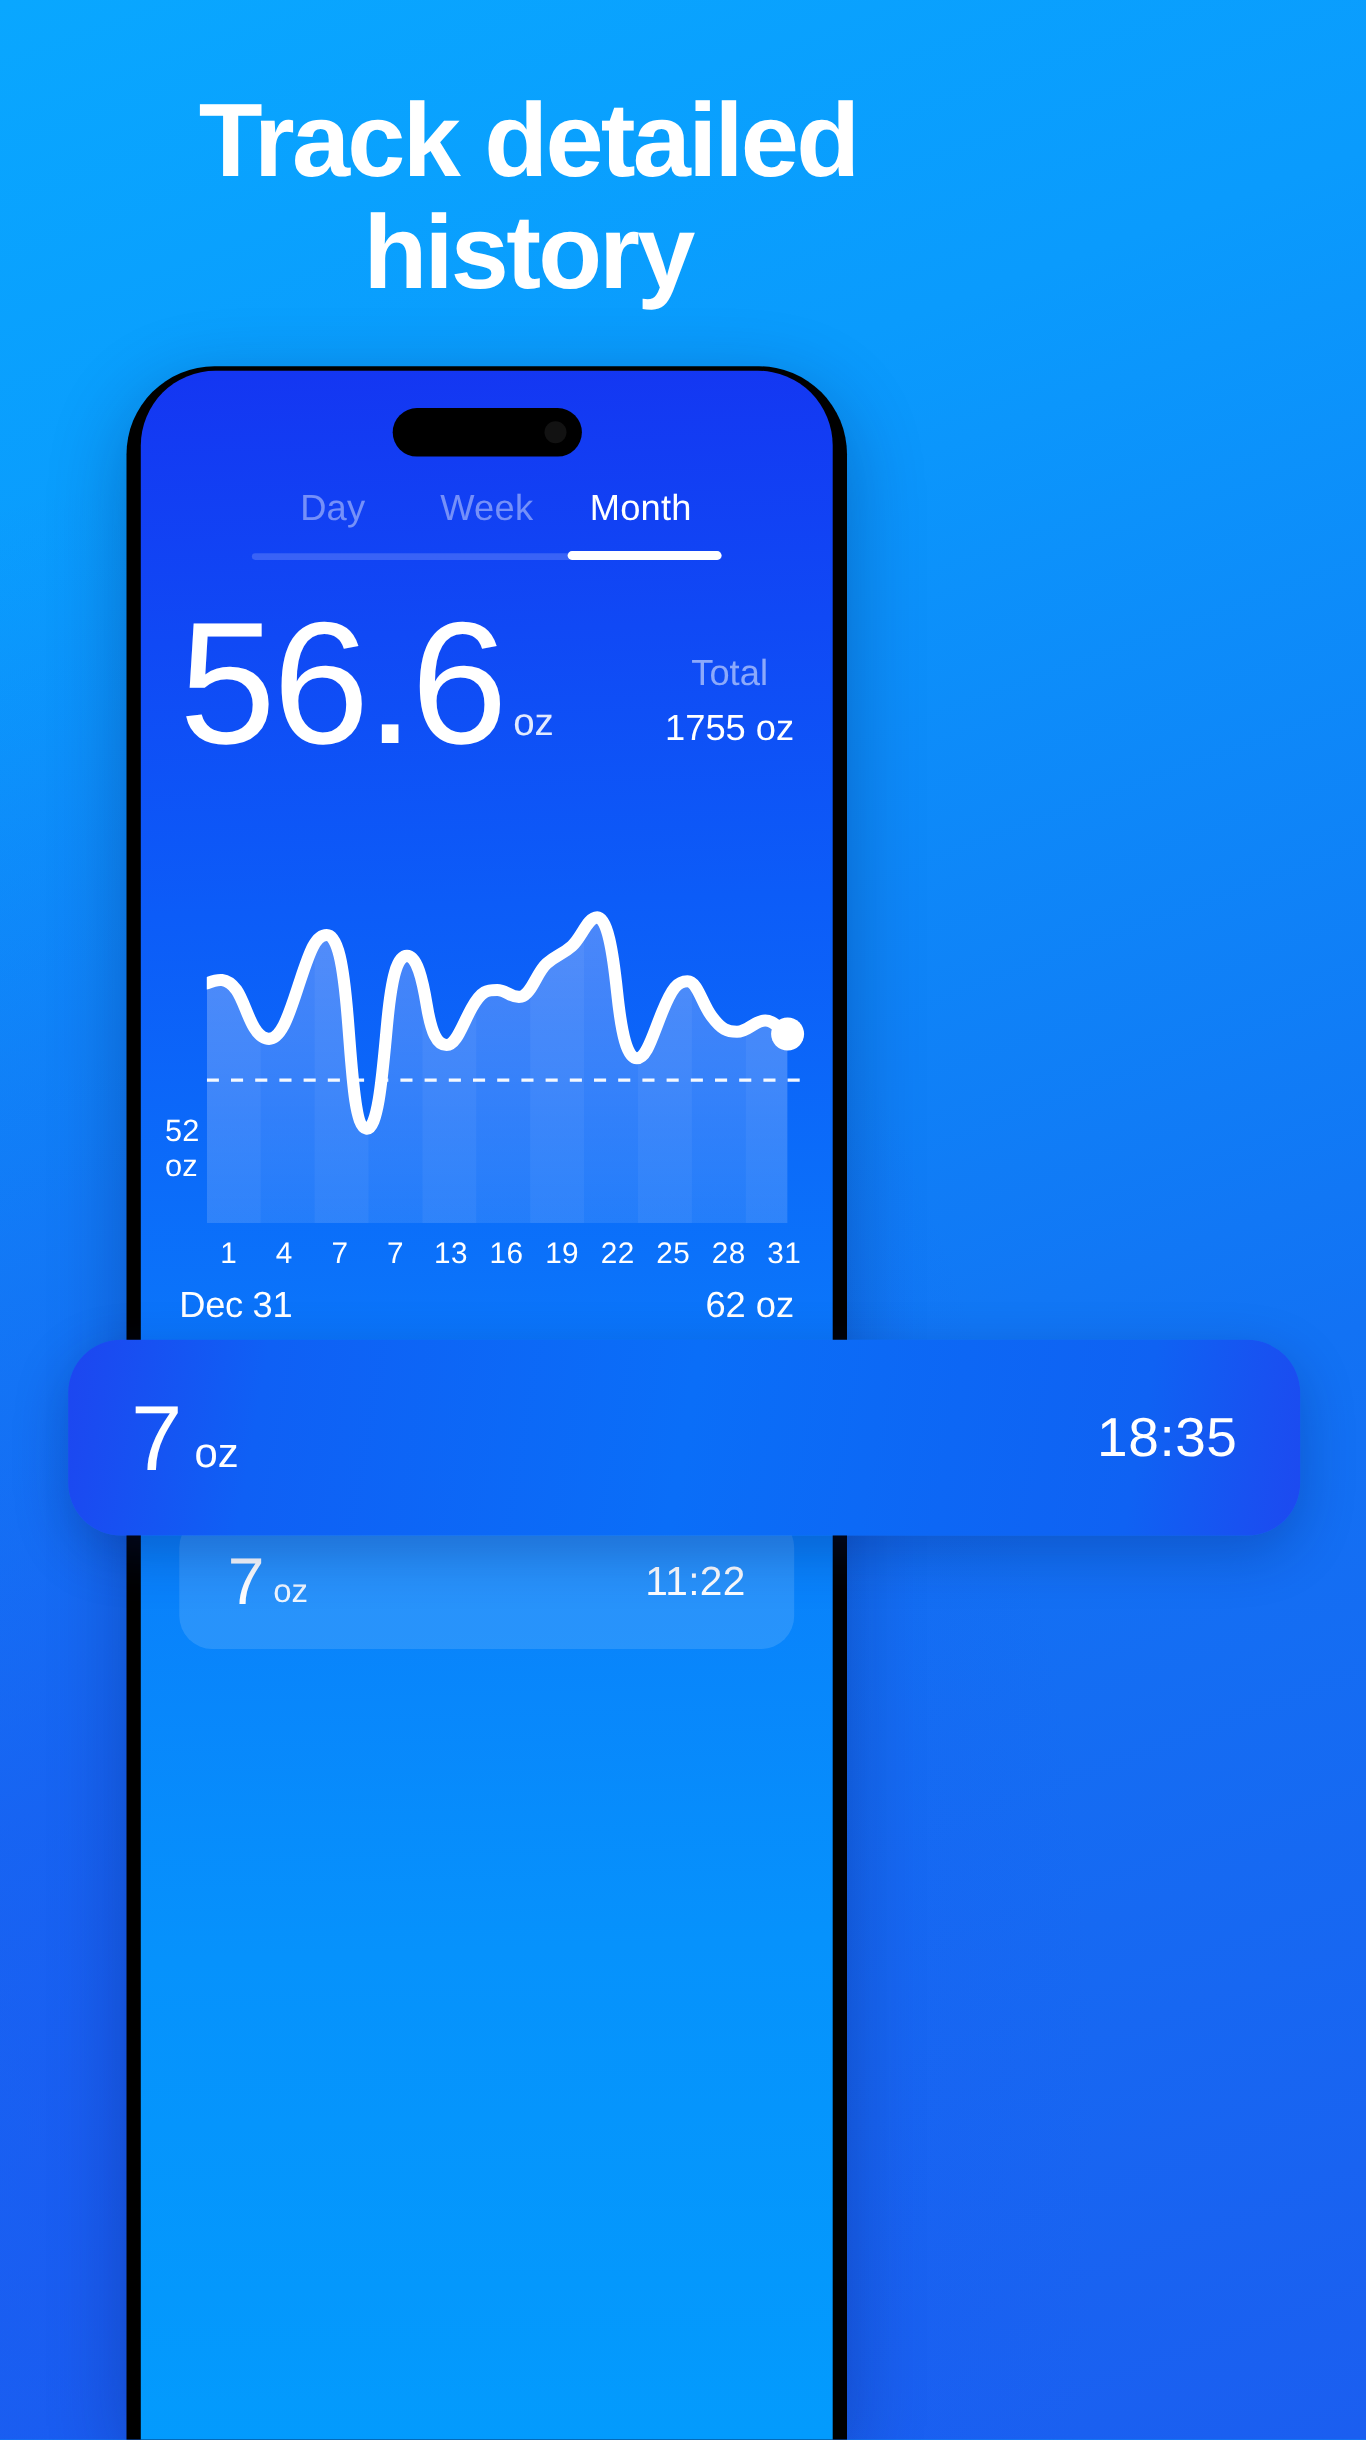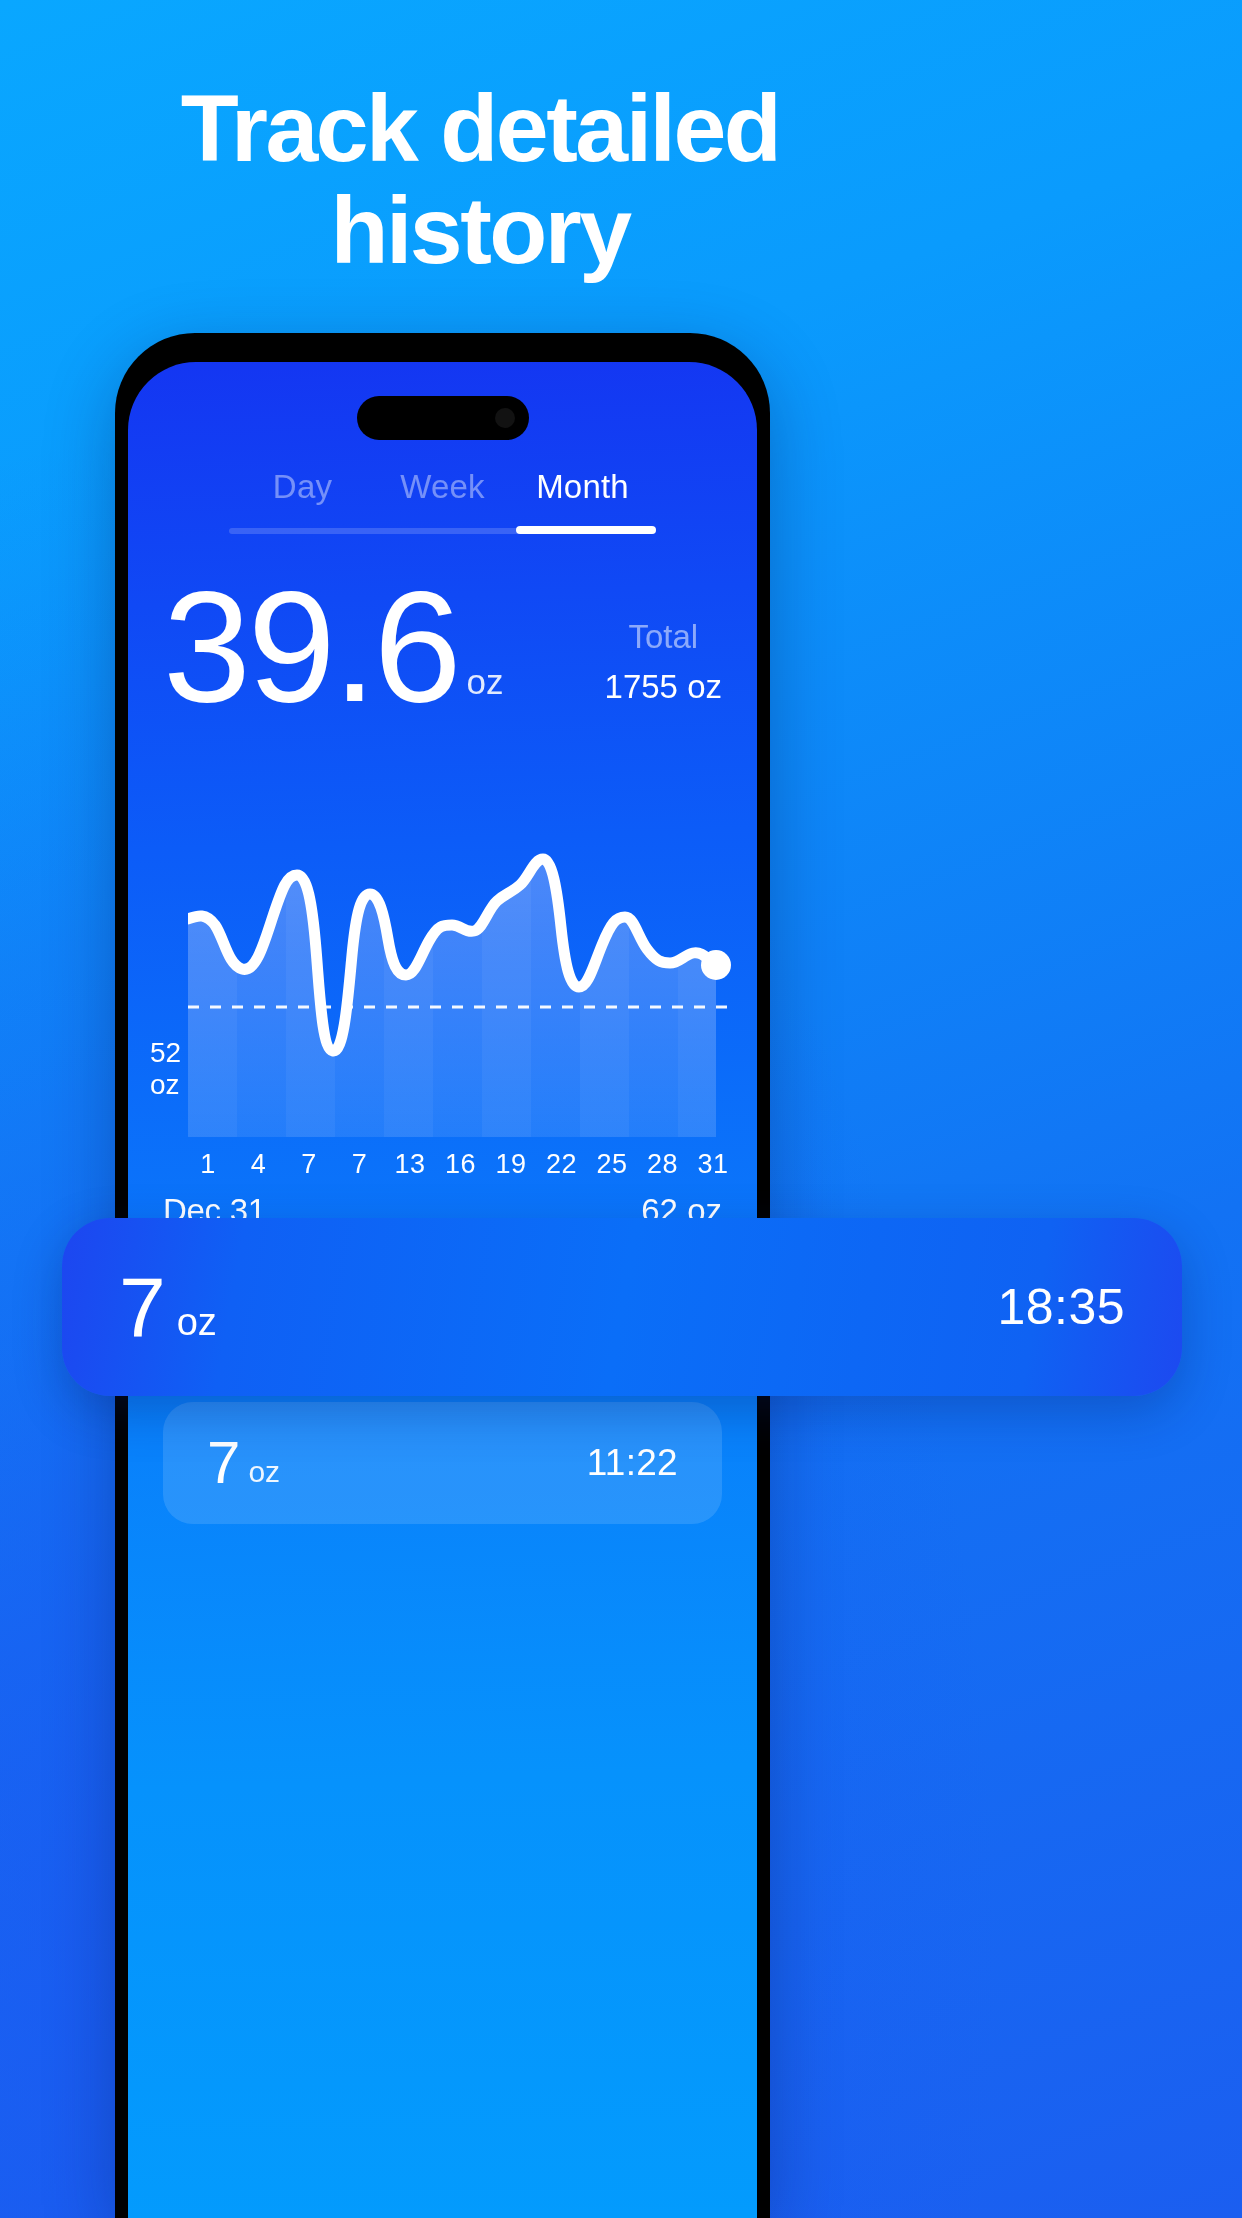"Day" #phone { padding: 29px 13px 0 13px -> 4px 13px 0 13px }
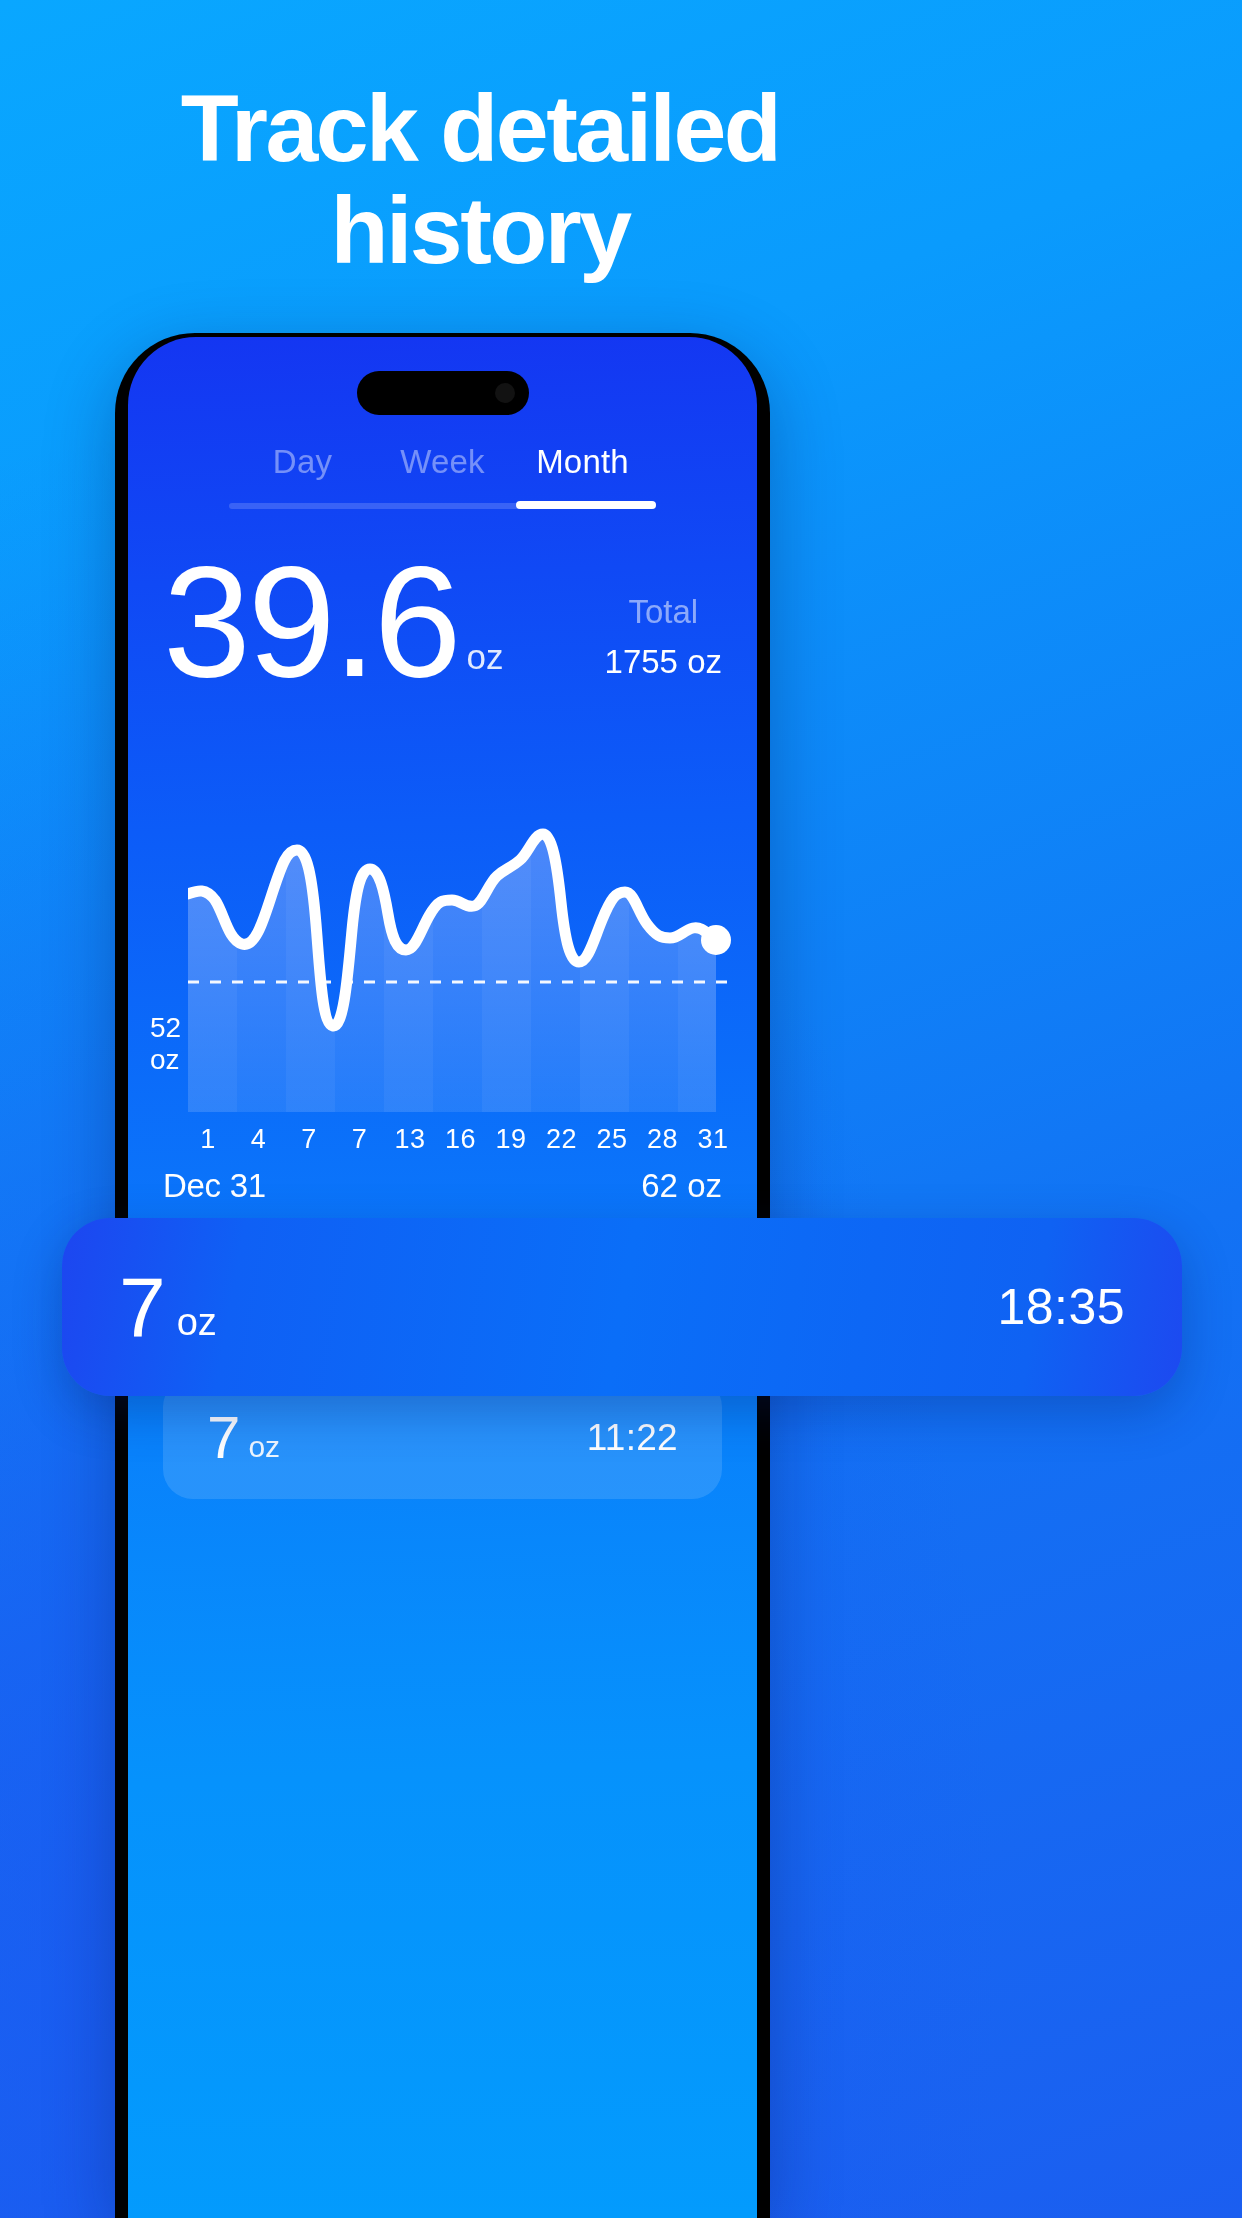"39.6" span { text: 39.6 -> 56.6 }
